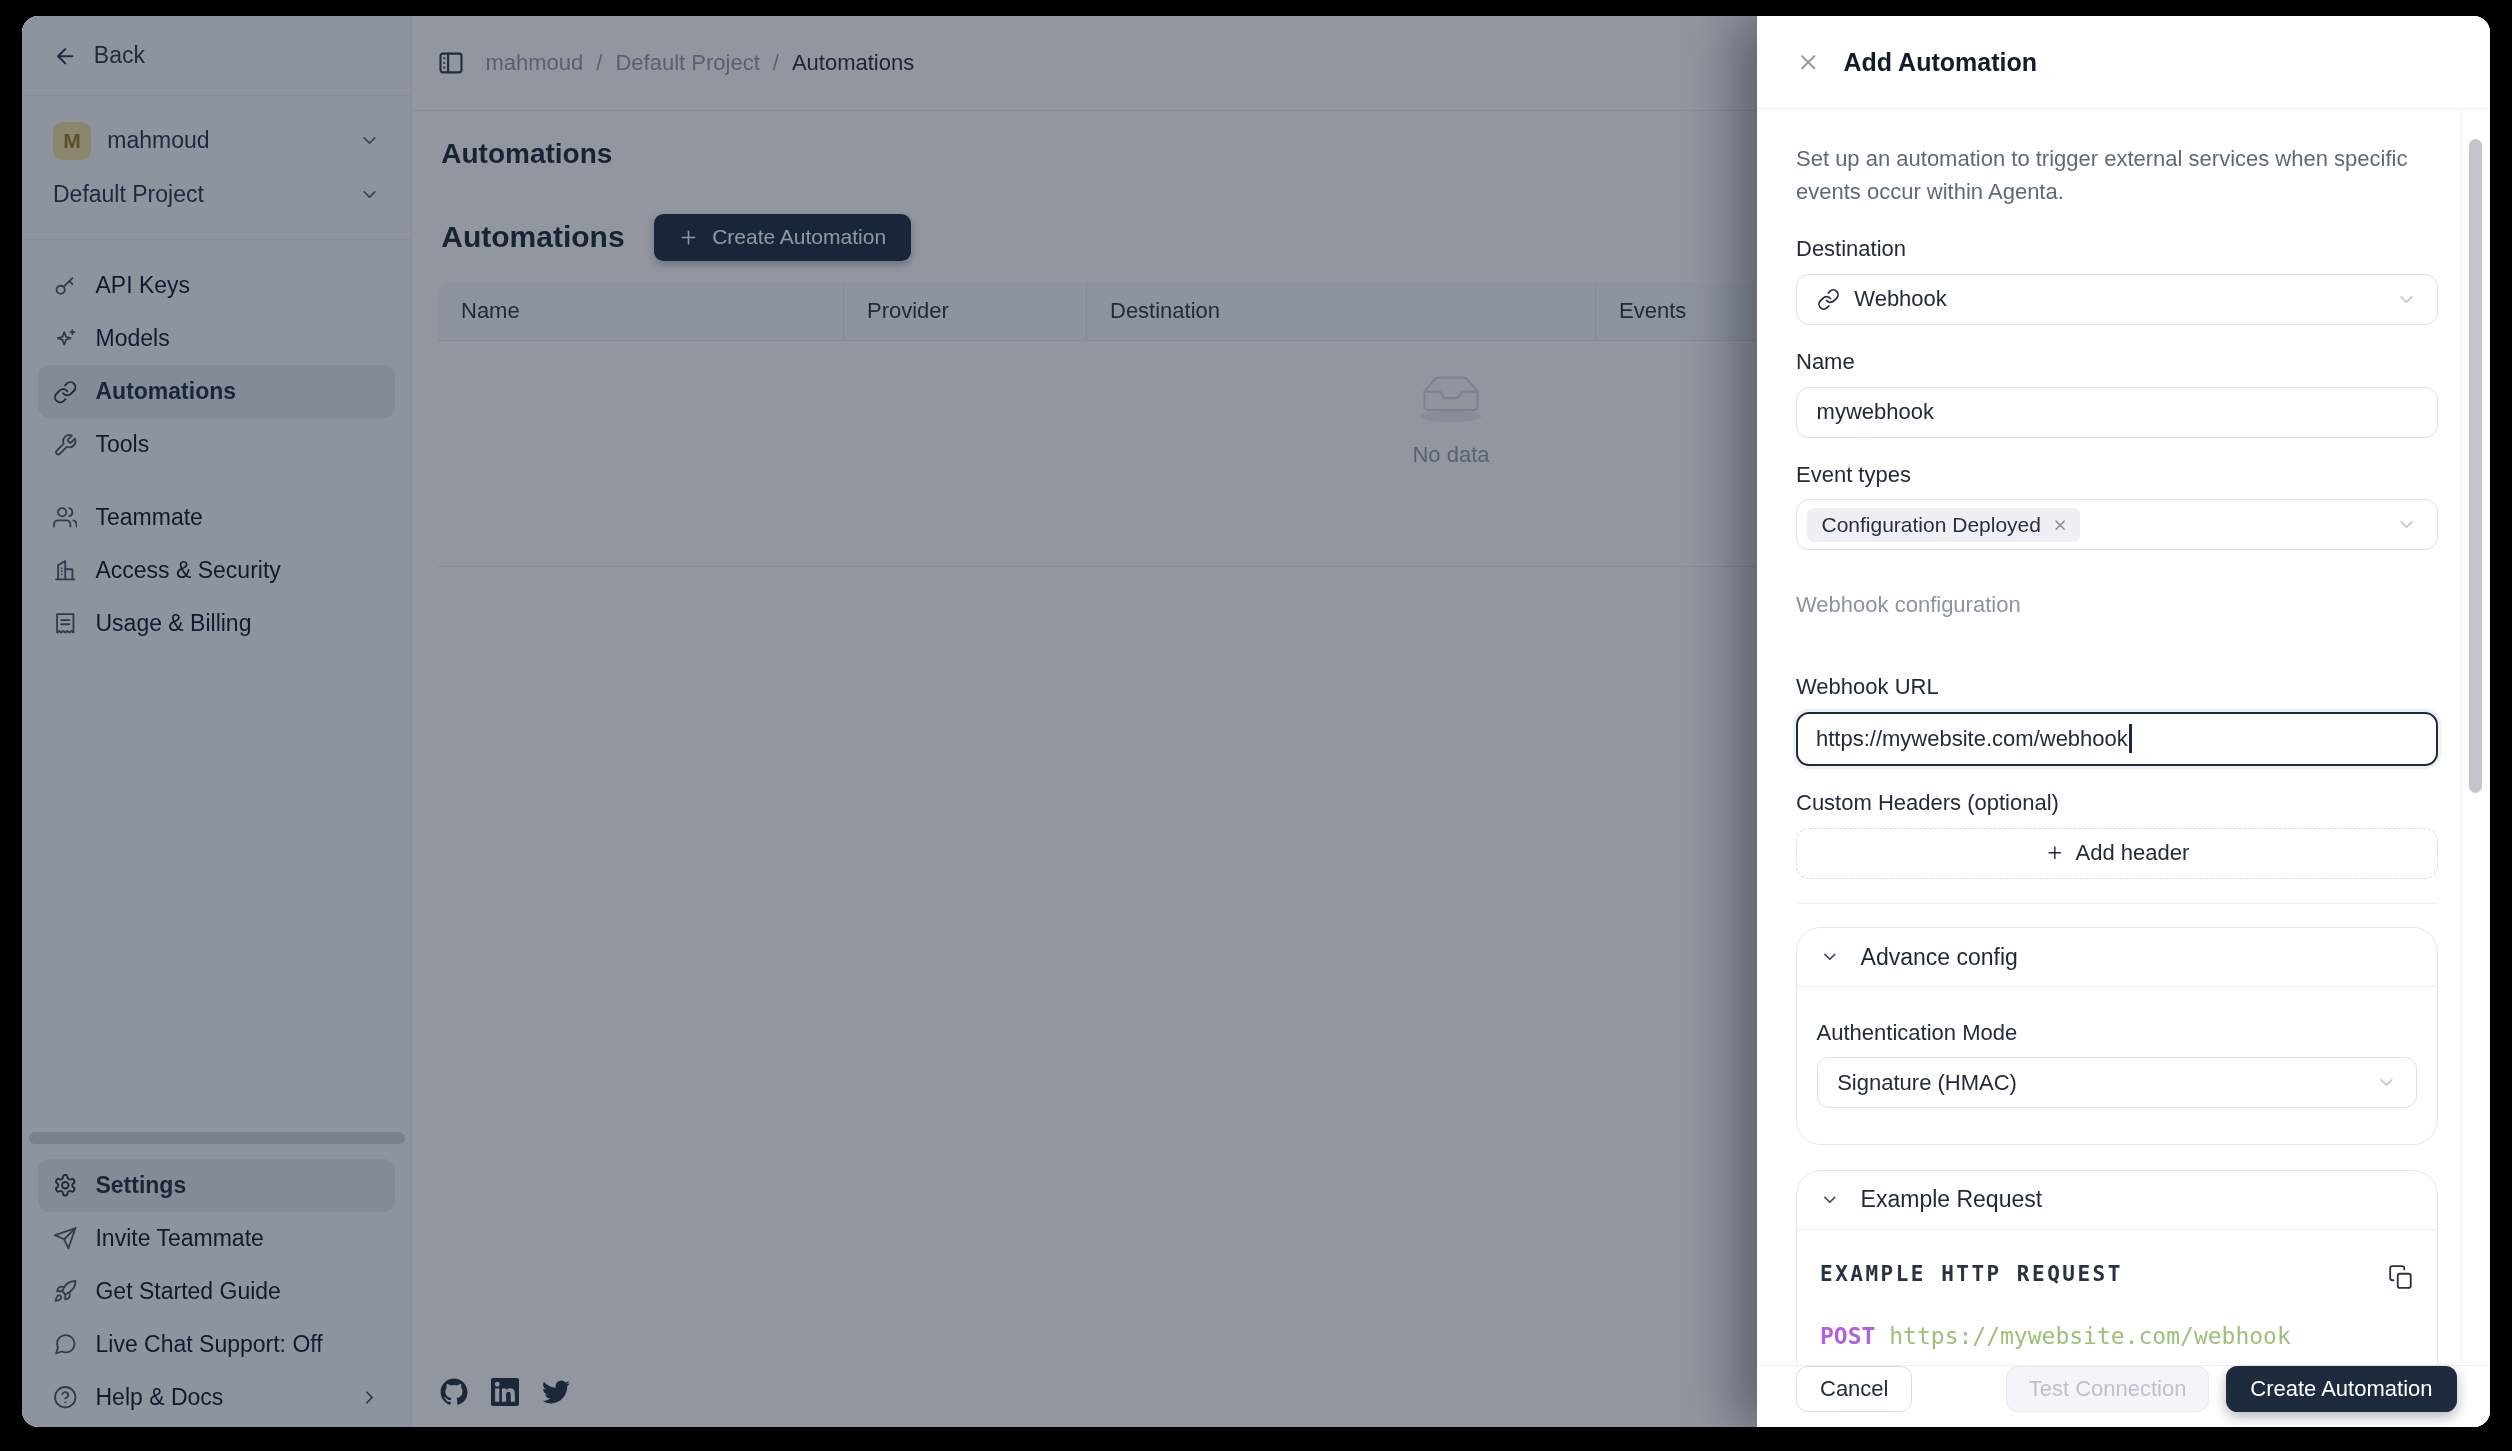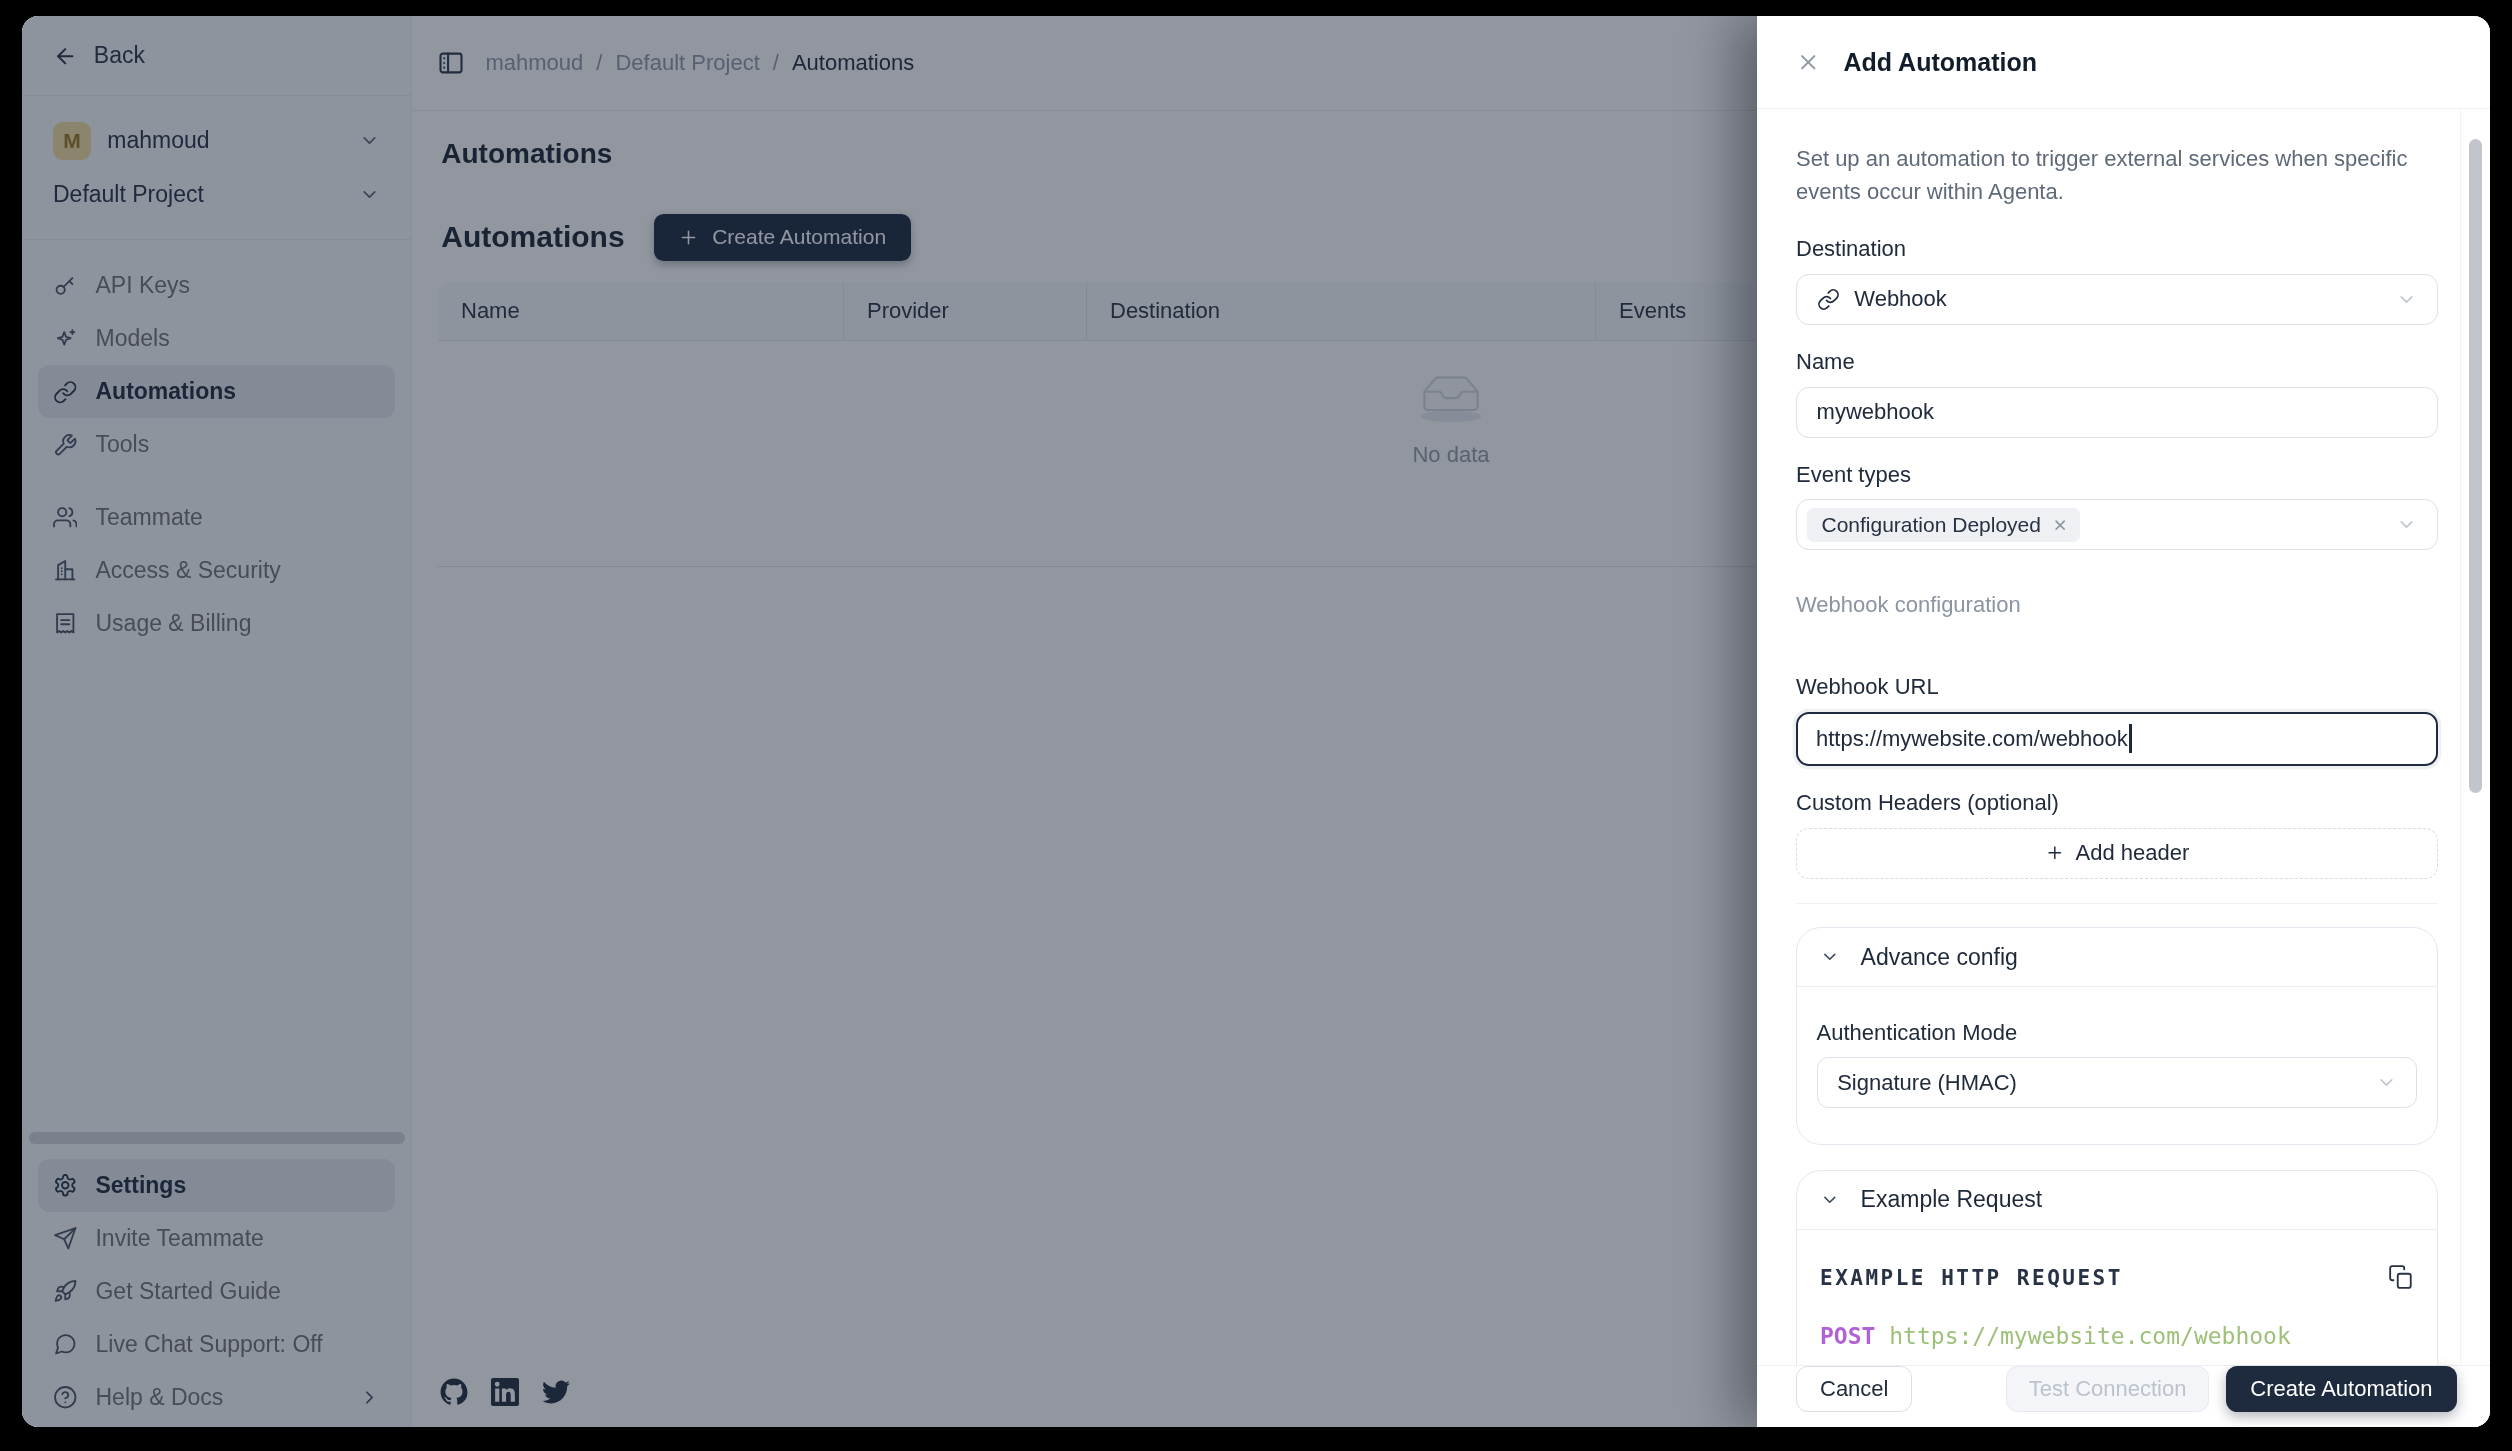"API Keys" .mi { color: #737373 -> #0f172a }
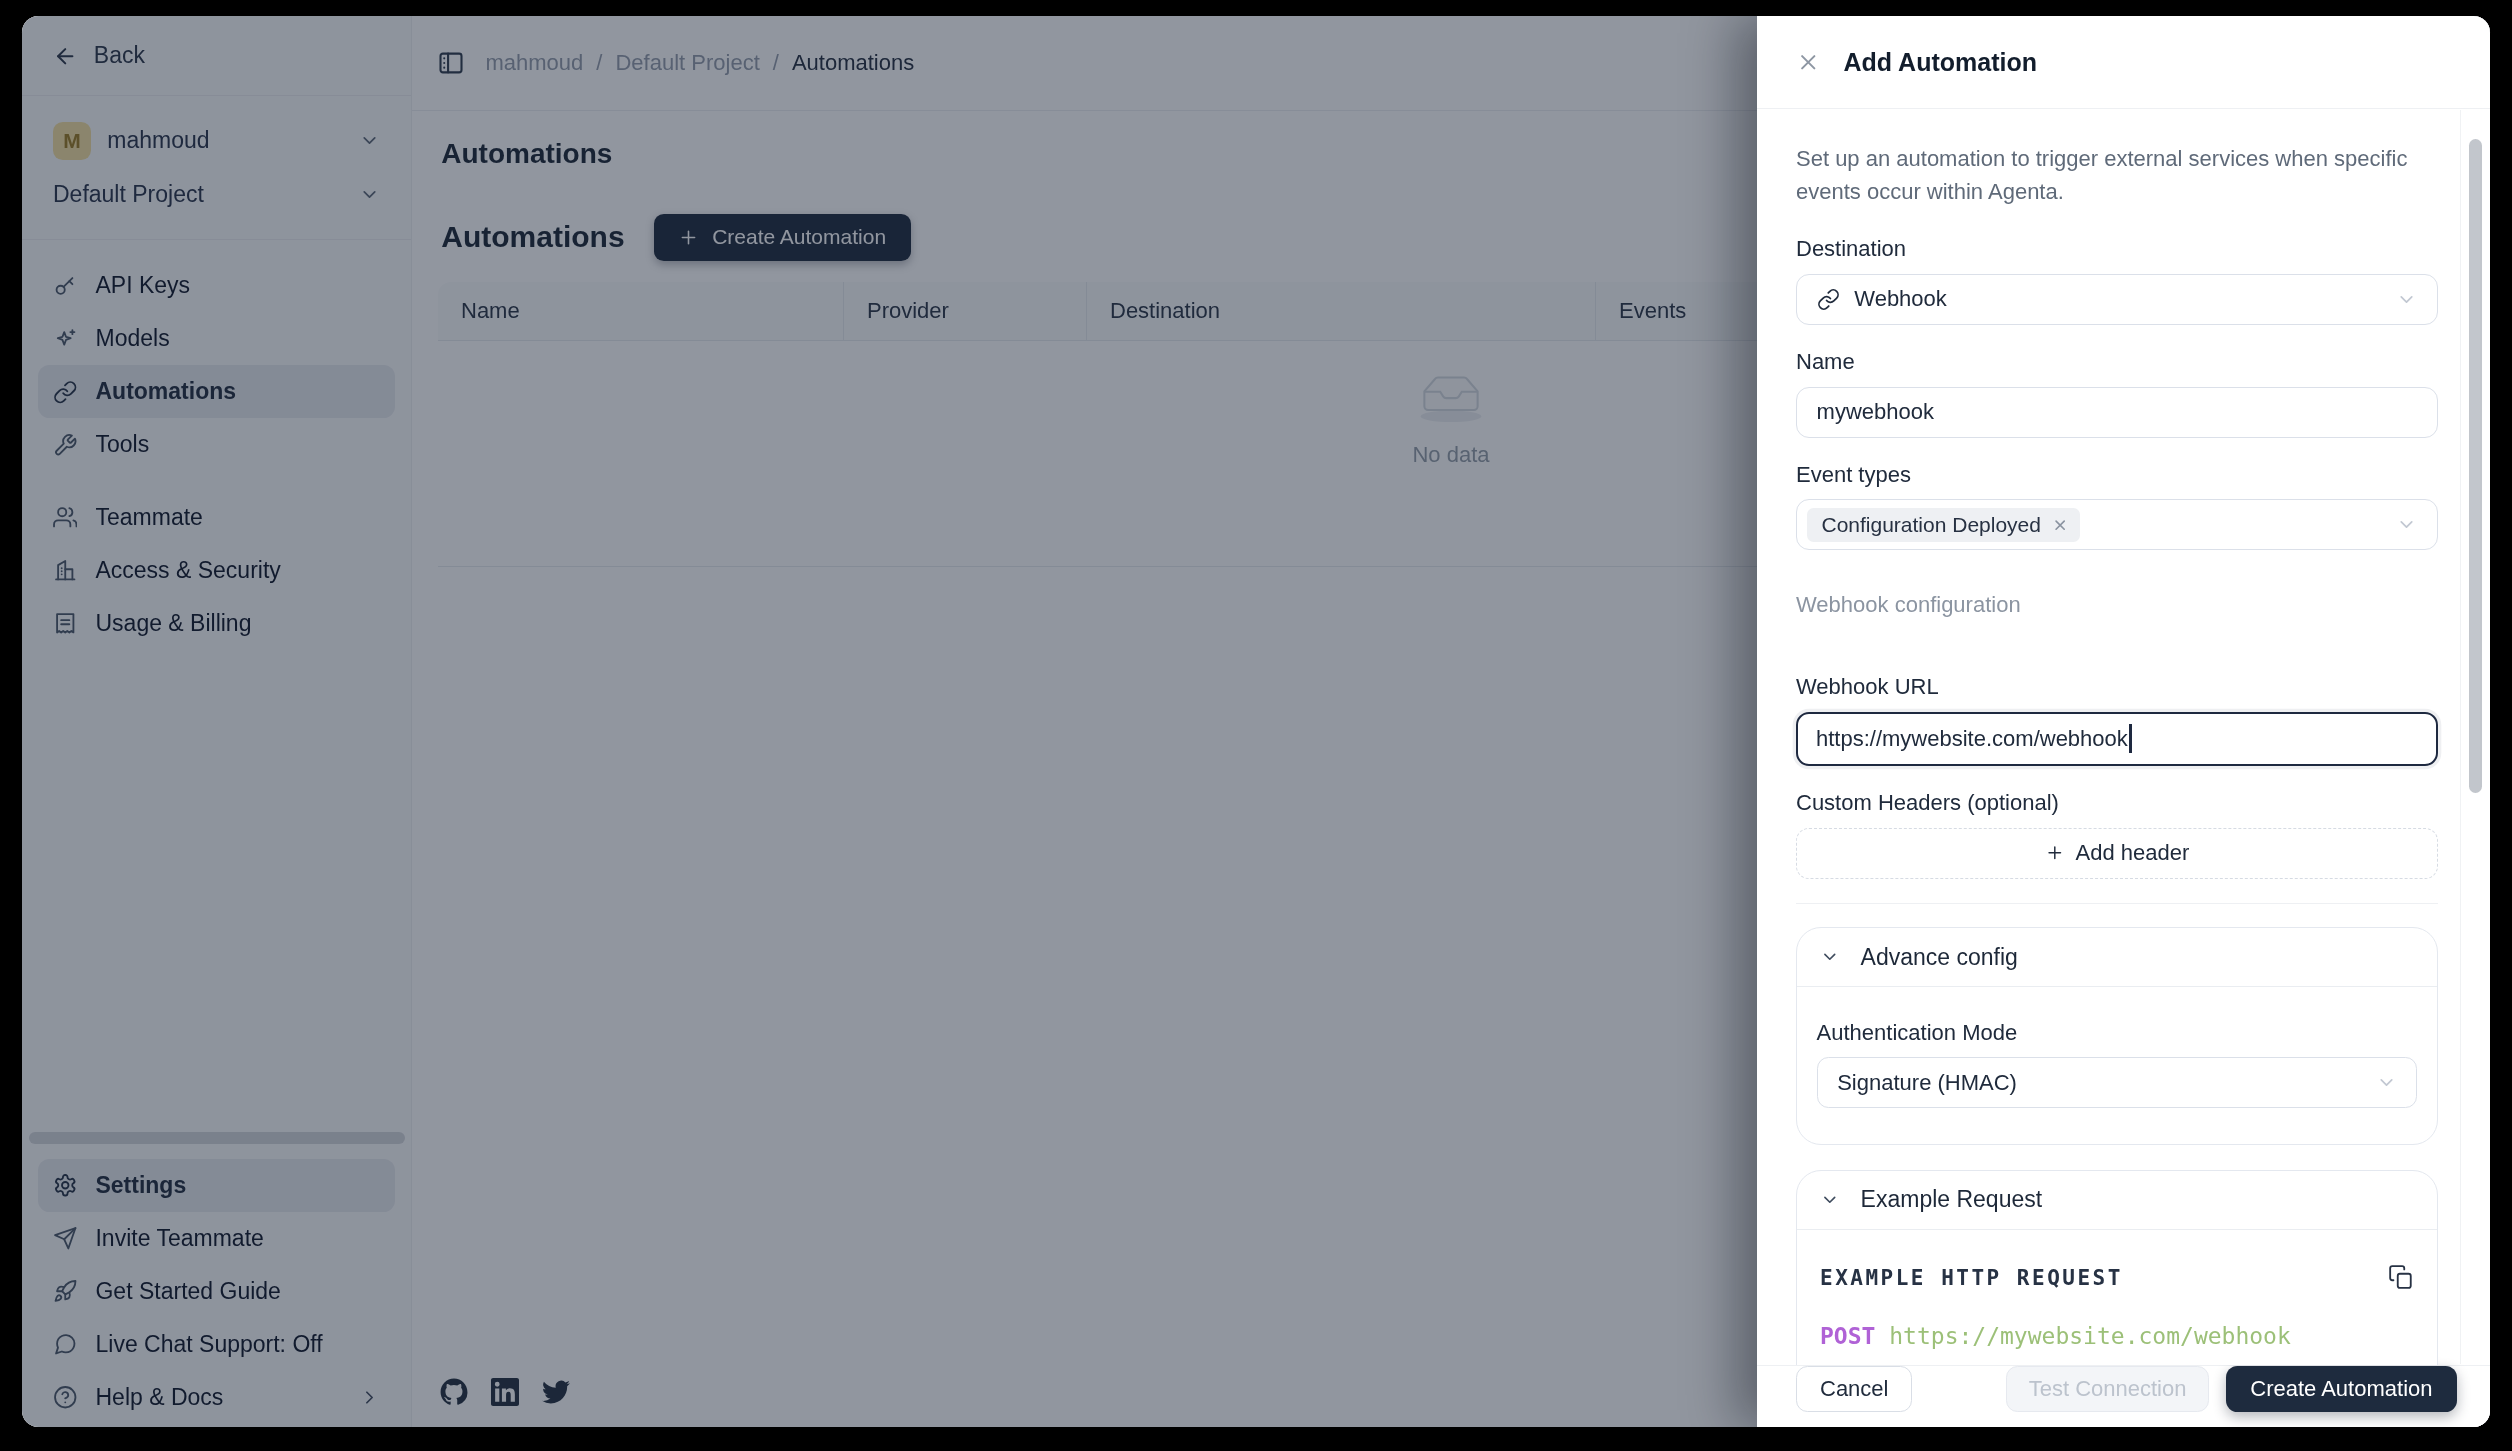"EXAMPLE HTTP REQUEST" .code-head { align-items: flex-end -> center }
